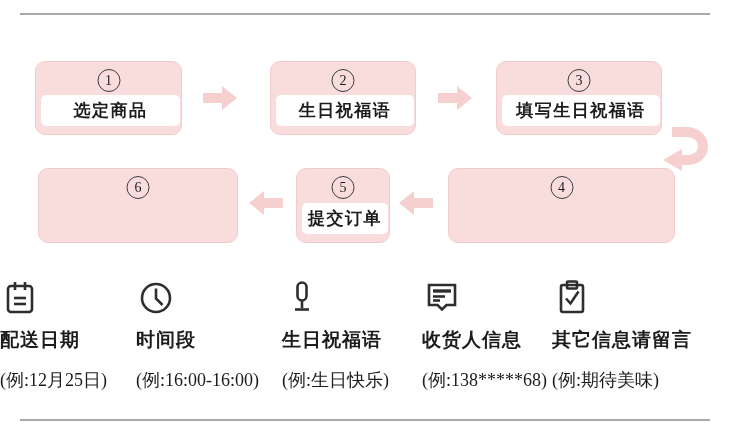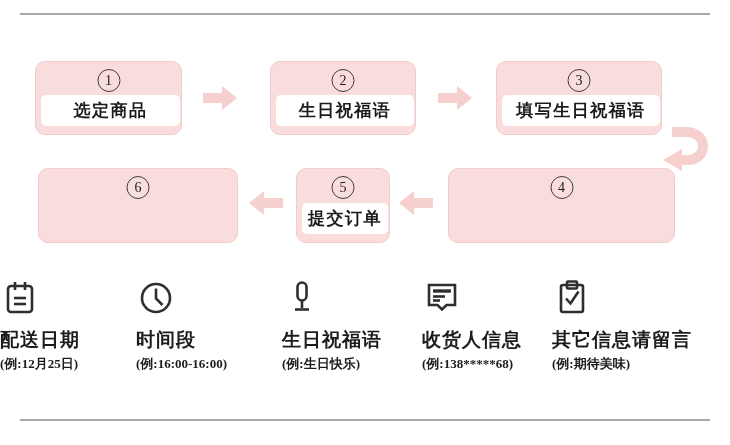"(例:12月25日)" .legend-example { font-size: 13px -> 18px; font-weight: bold -> normal; margin-top: 2px -> 19px }
